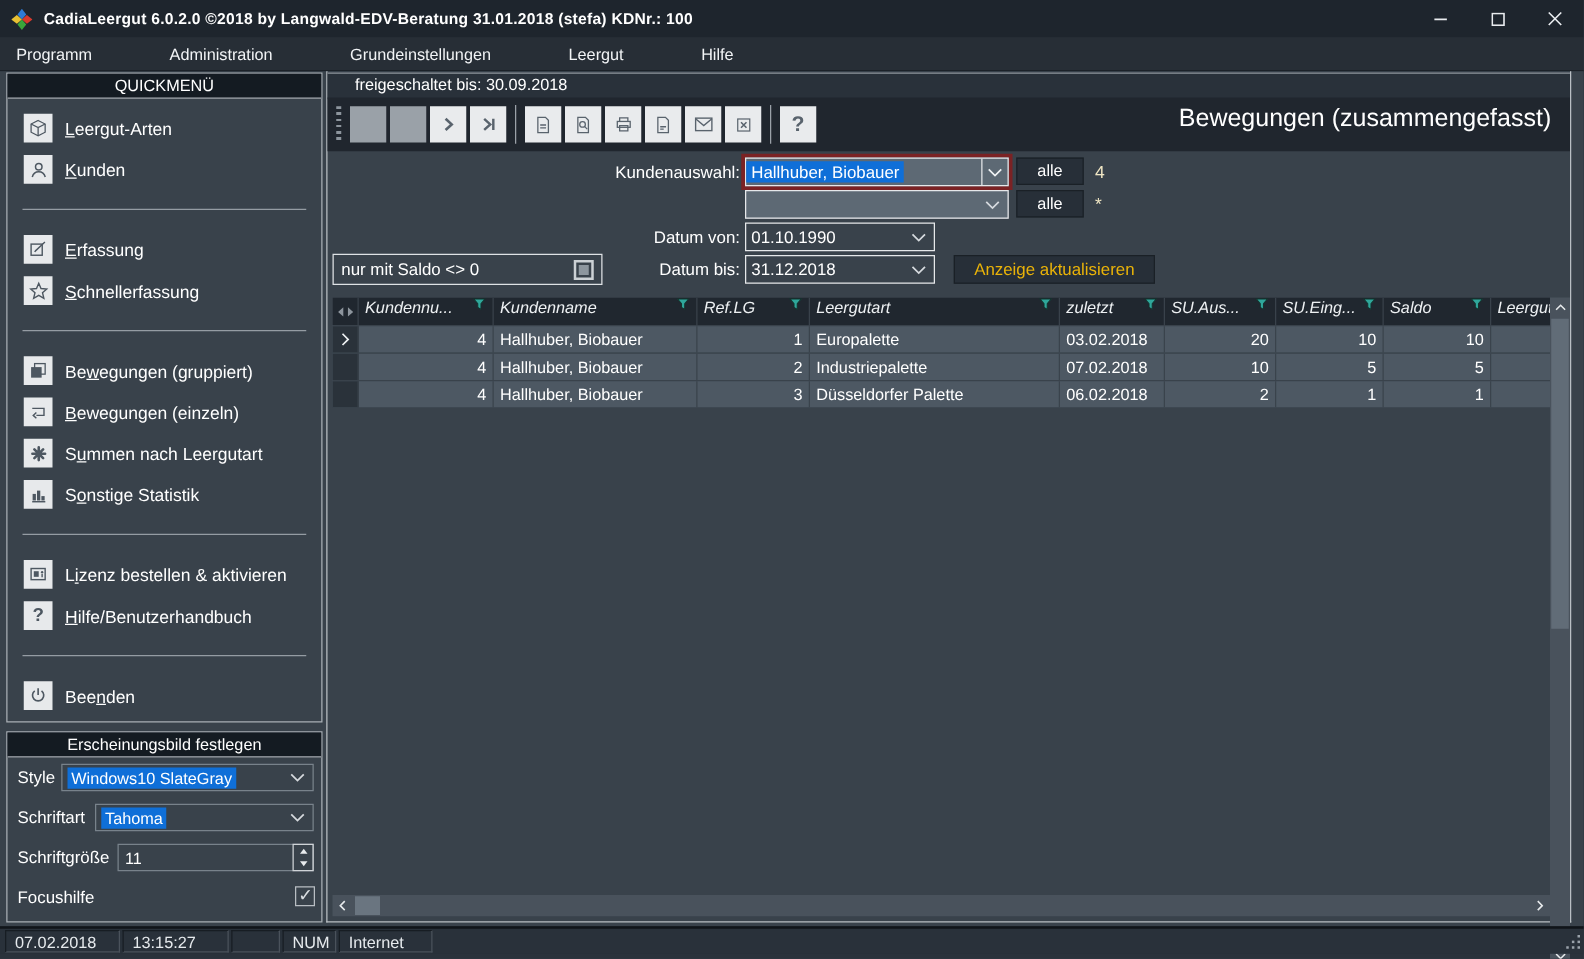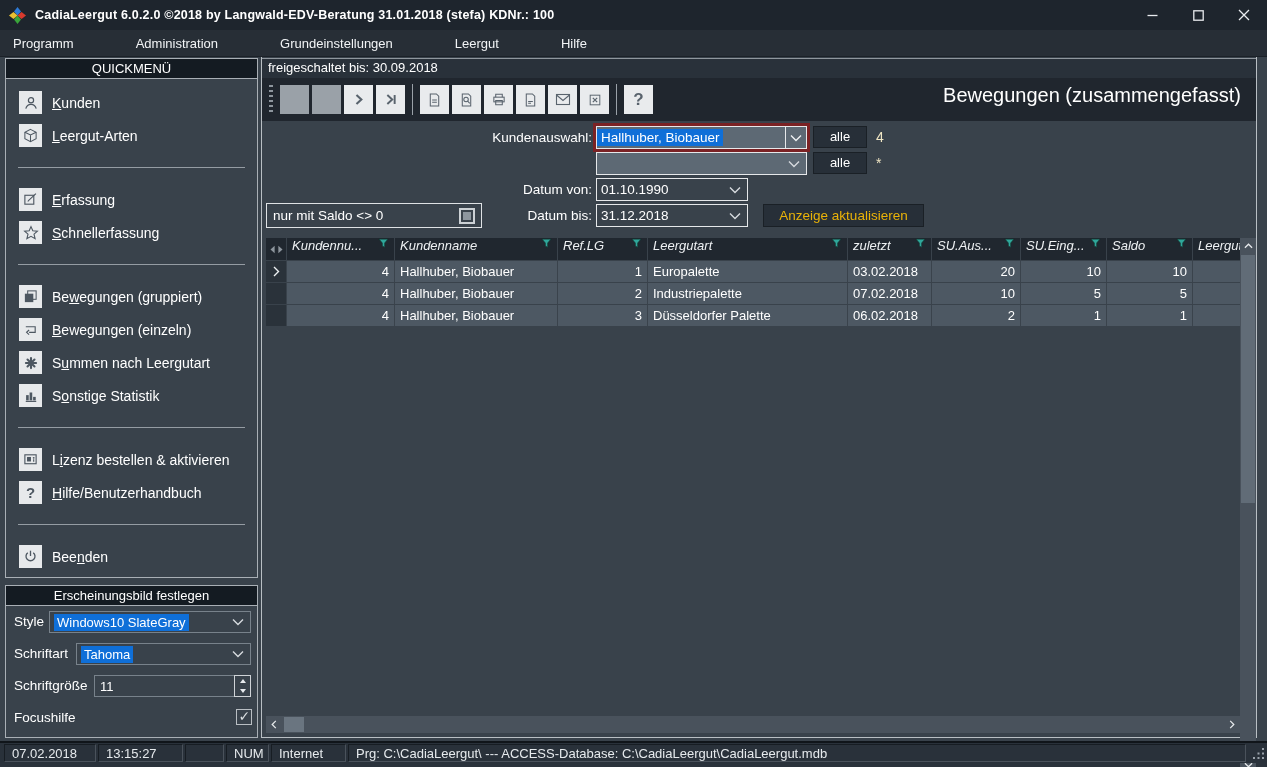"freigeschaltet bis: 30.09.2018" .license-bar { padding-left: 6px -> 22px }
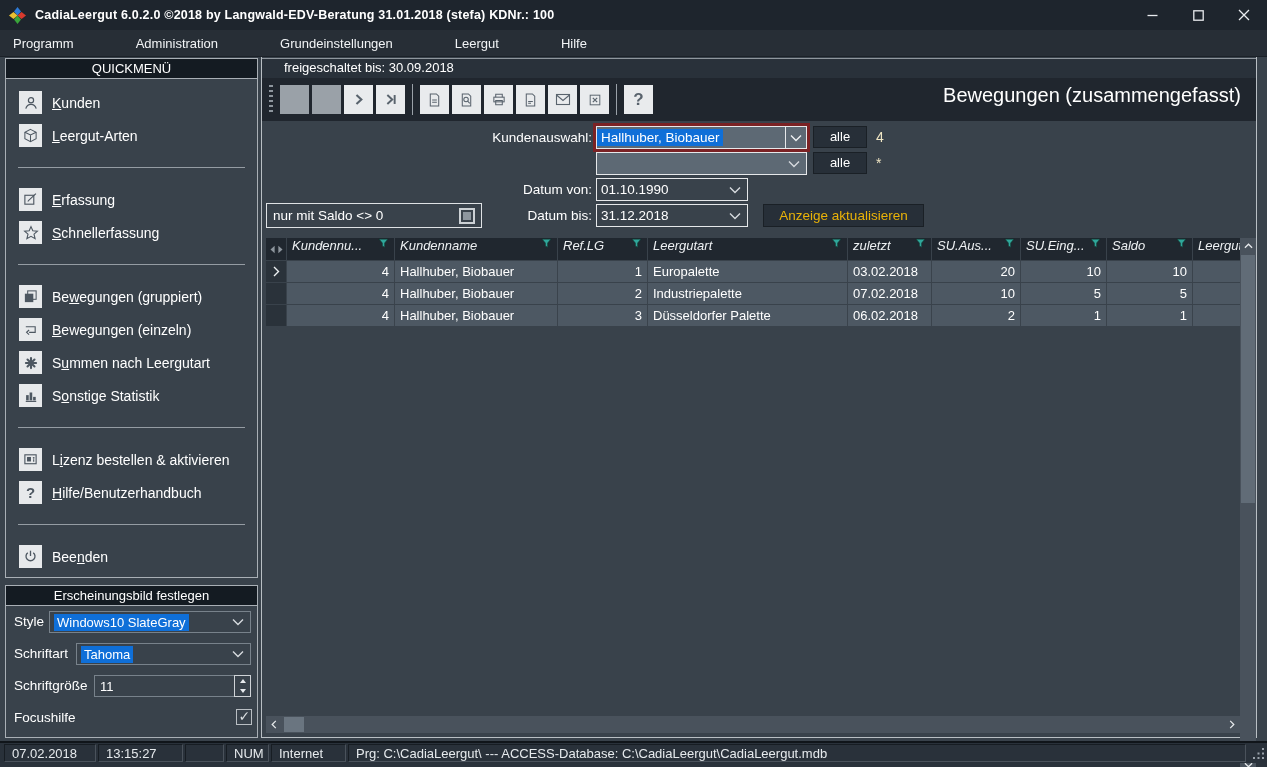"Kunden" div.qm-item { order: before "Leergut-Arten" -> after "Leergut-Arten" }
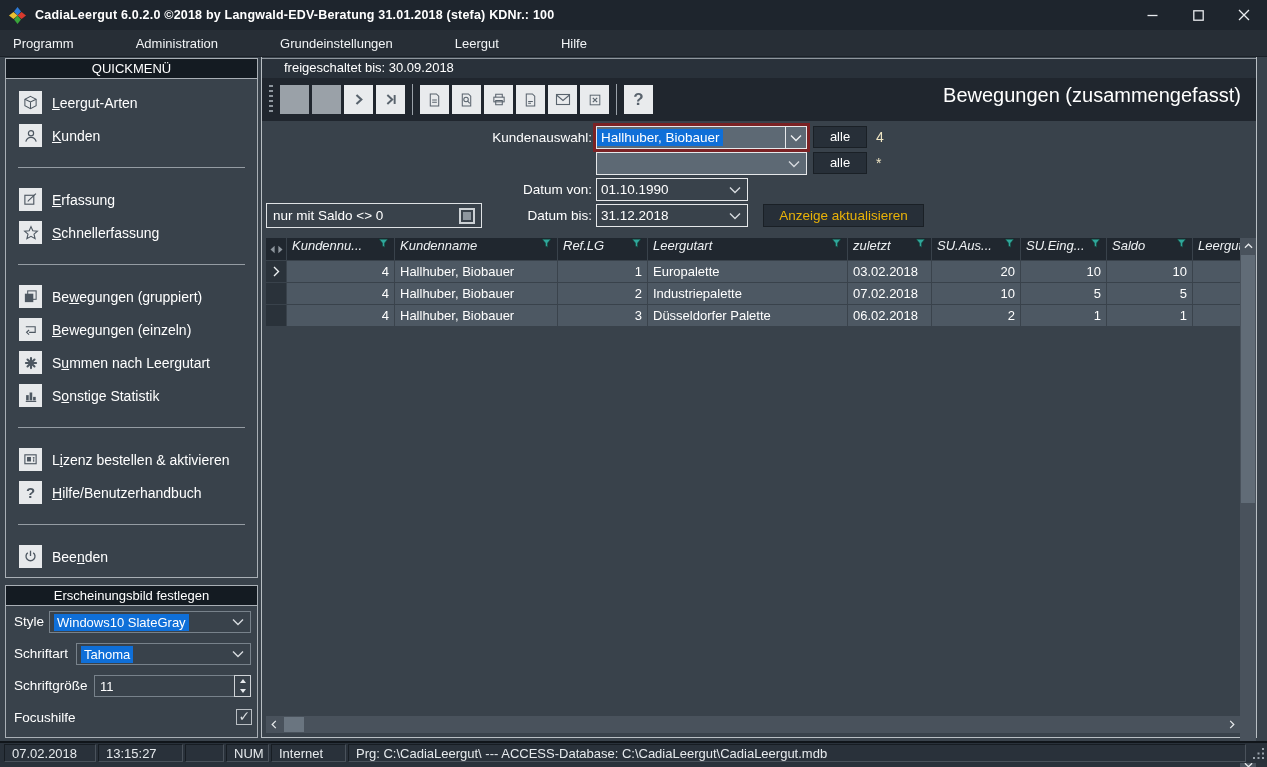"Prg: C:\CadiaLeergut\ ---" div.seg { html: <div>Prg: C:\CadiaLeergut\ --- ACCESS-Database: C:\CadiaLeergut\CadiaLeergut.mdb</div> -> none }
